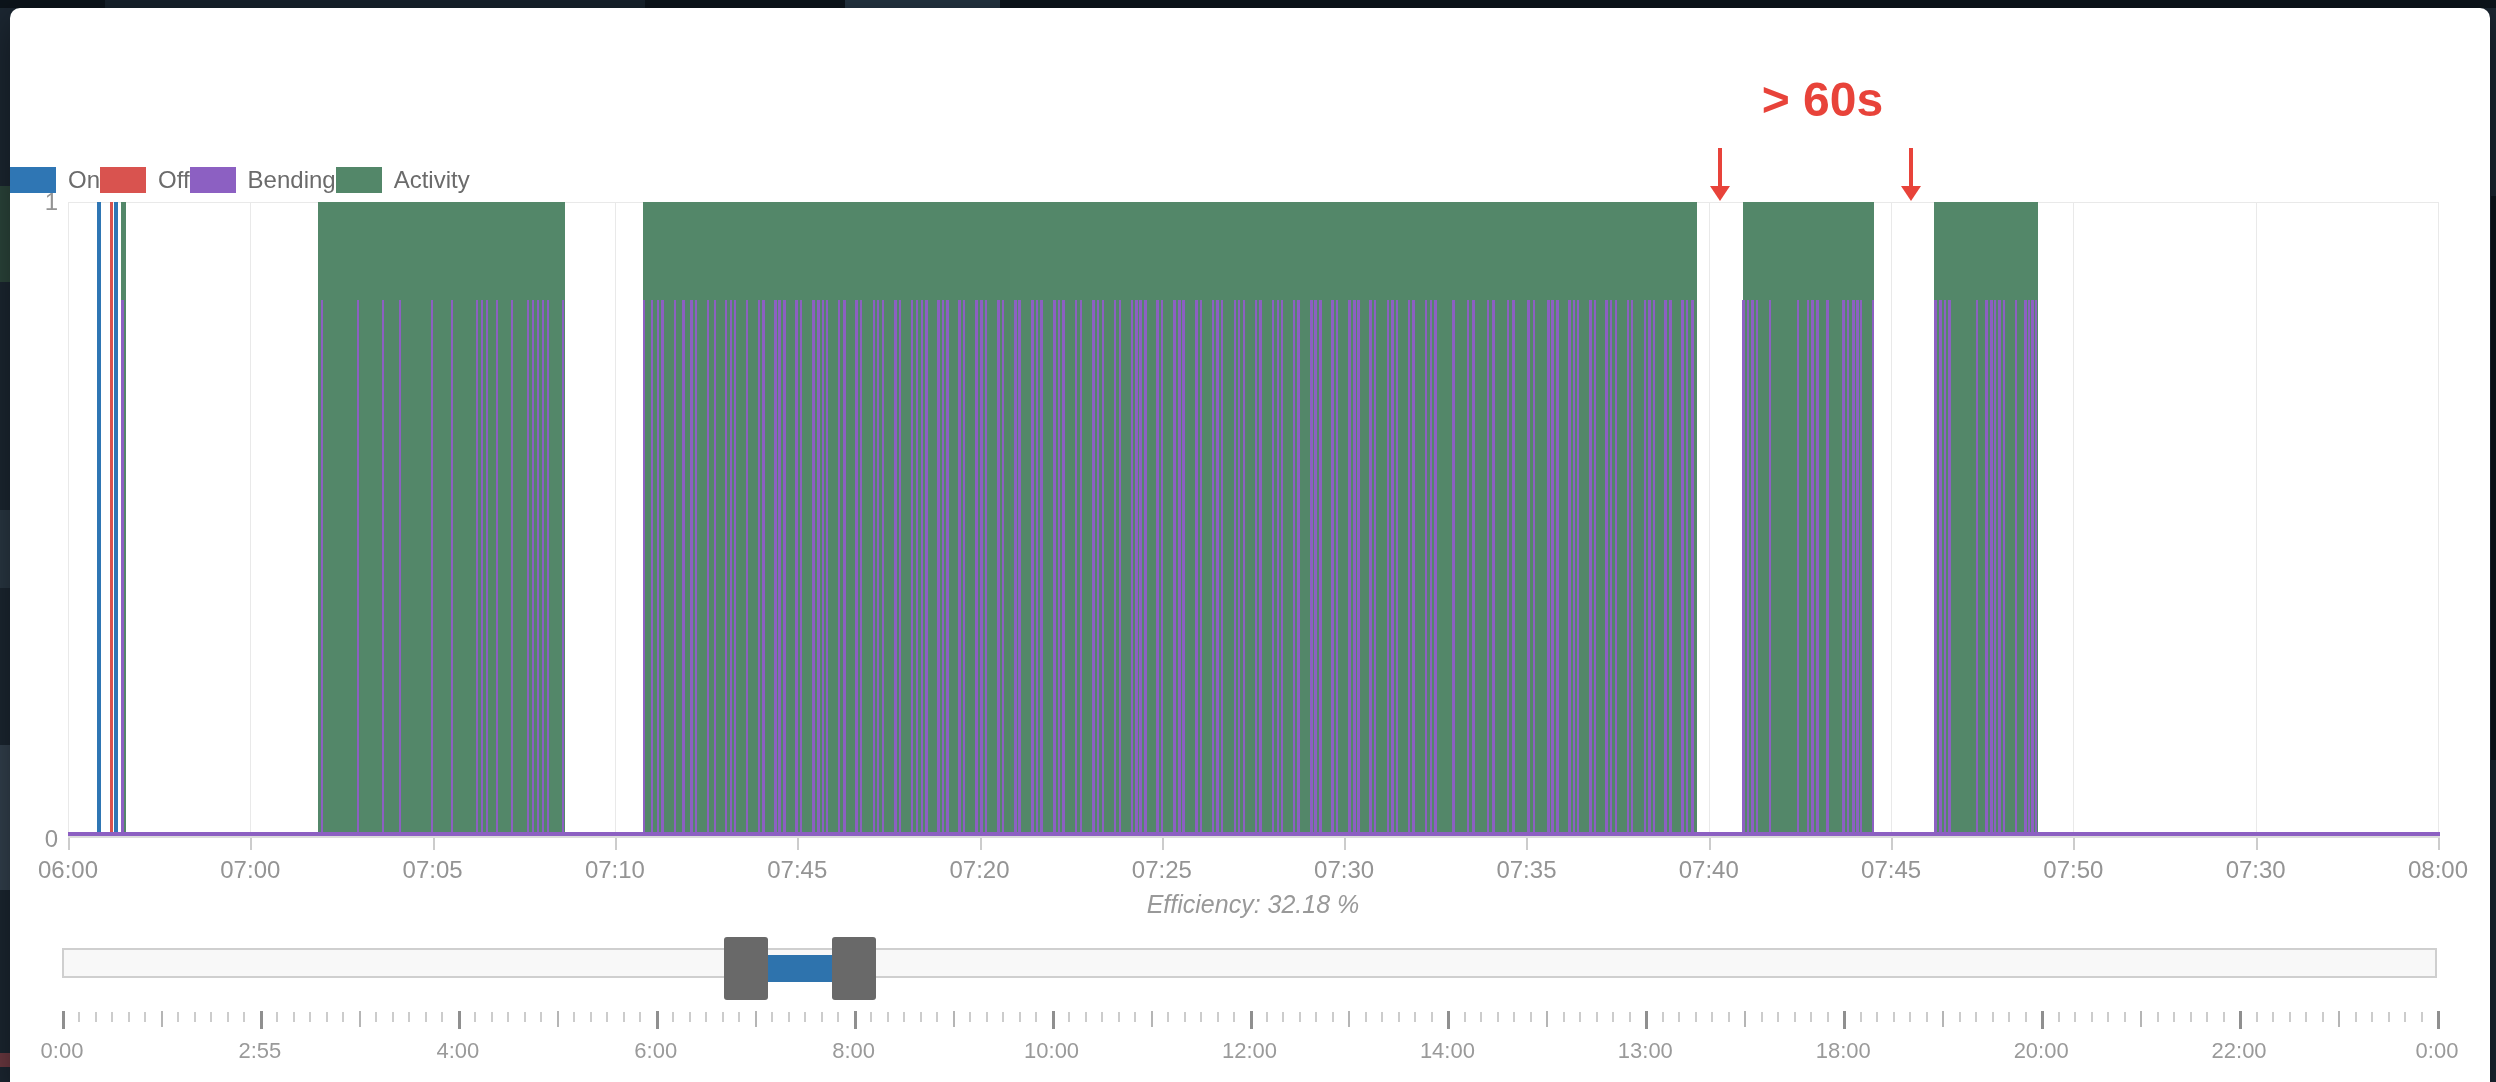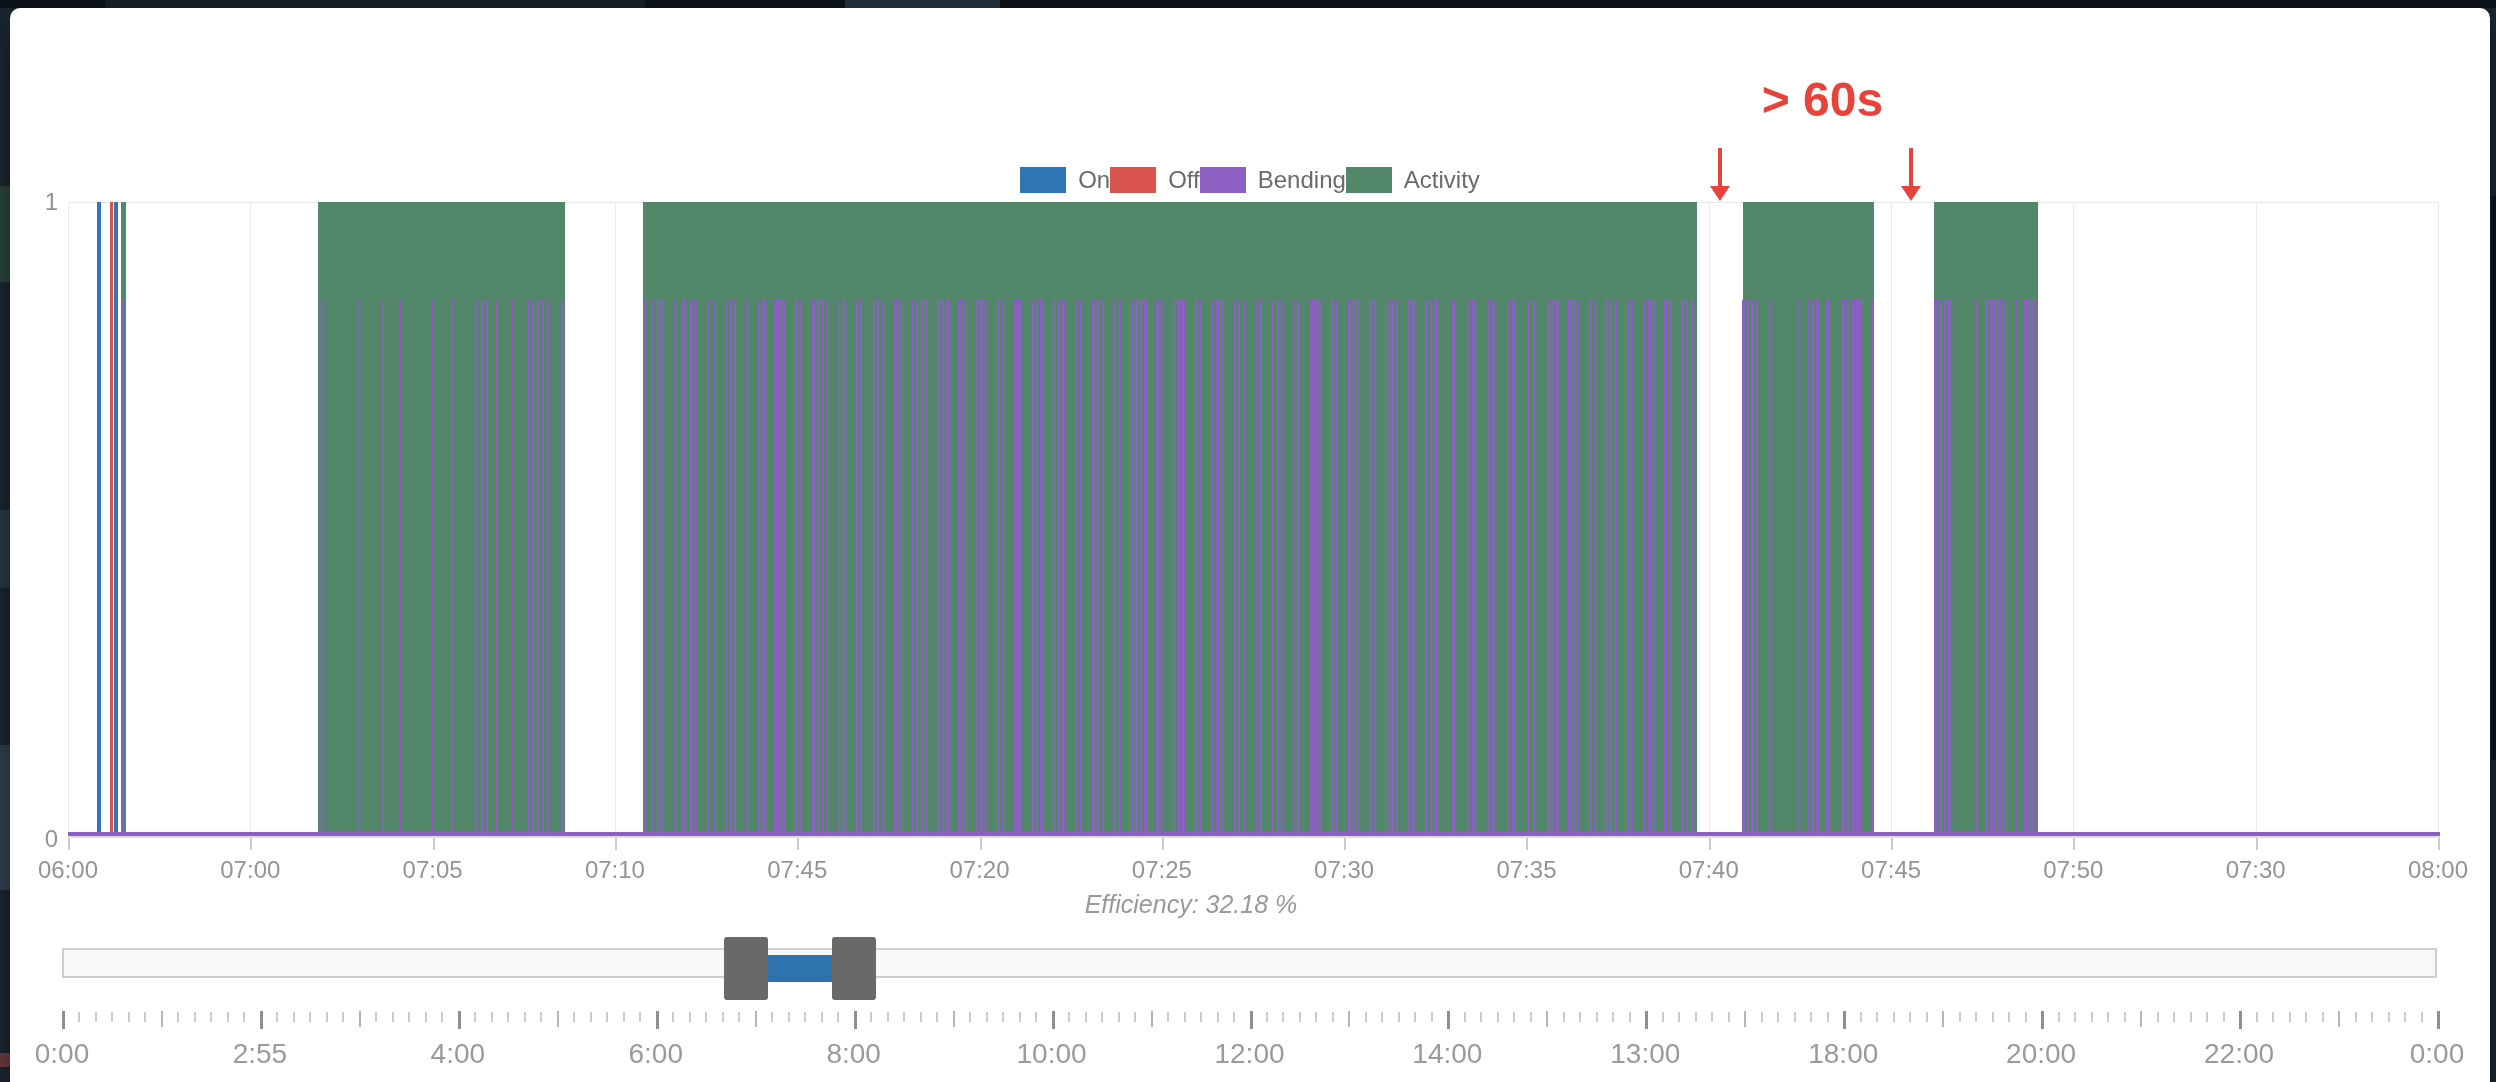"On" #legend { justify-content: center -> none }
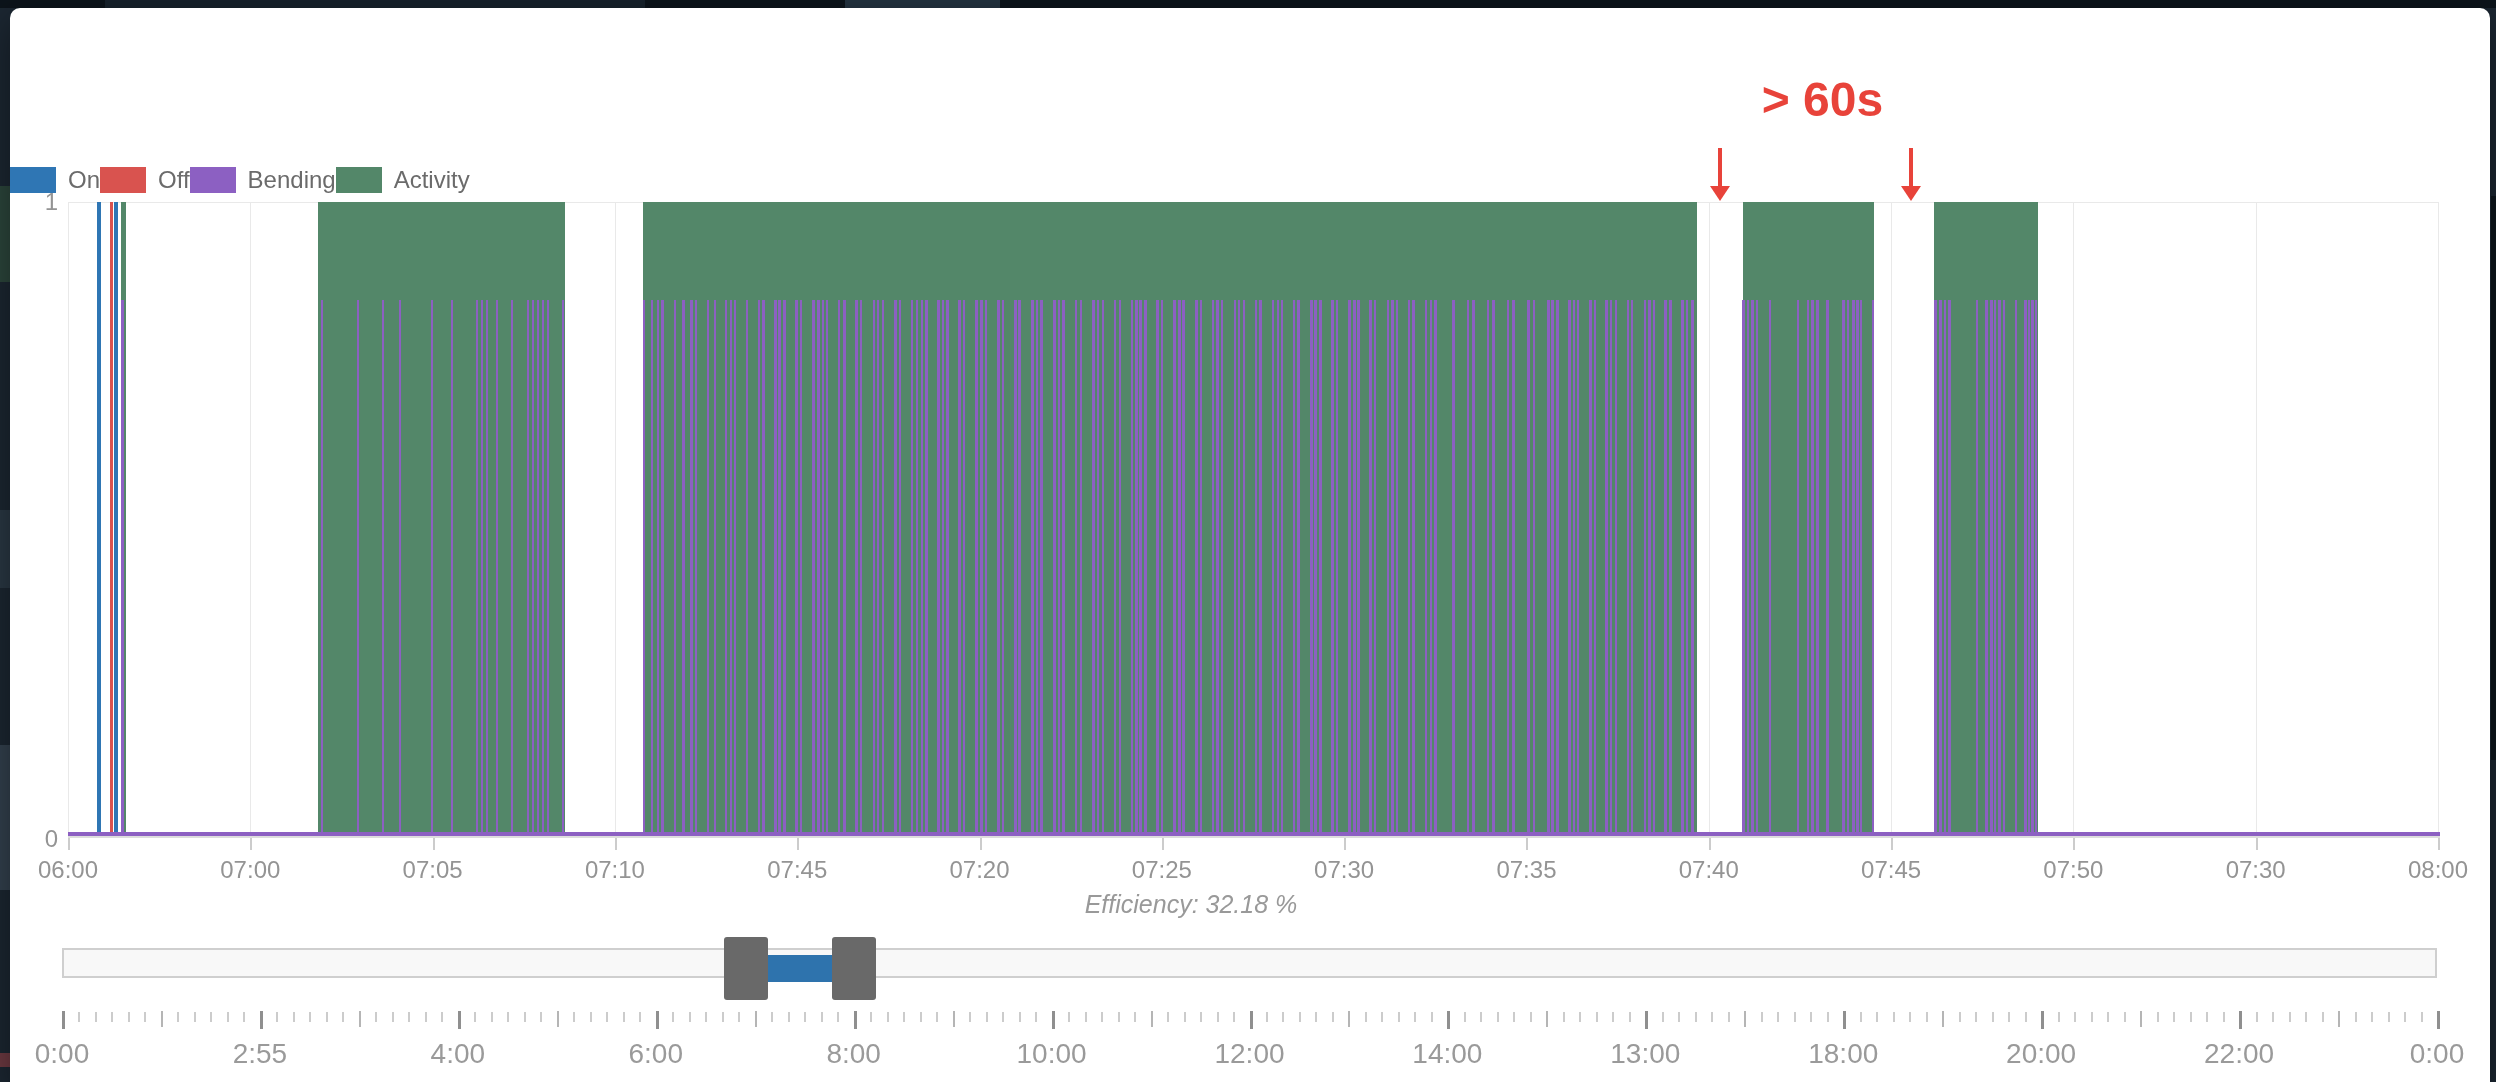"Efficiency: 32.18 %" div { left: 1181px -> 1243px }
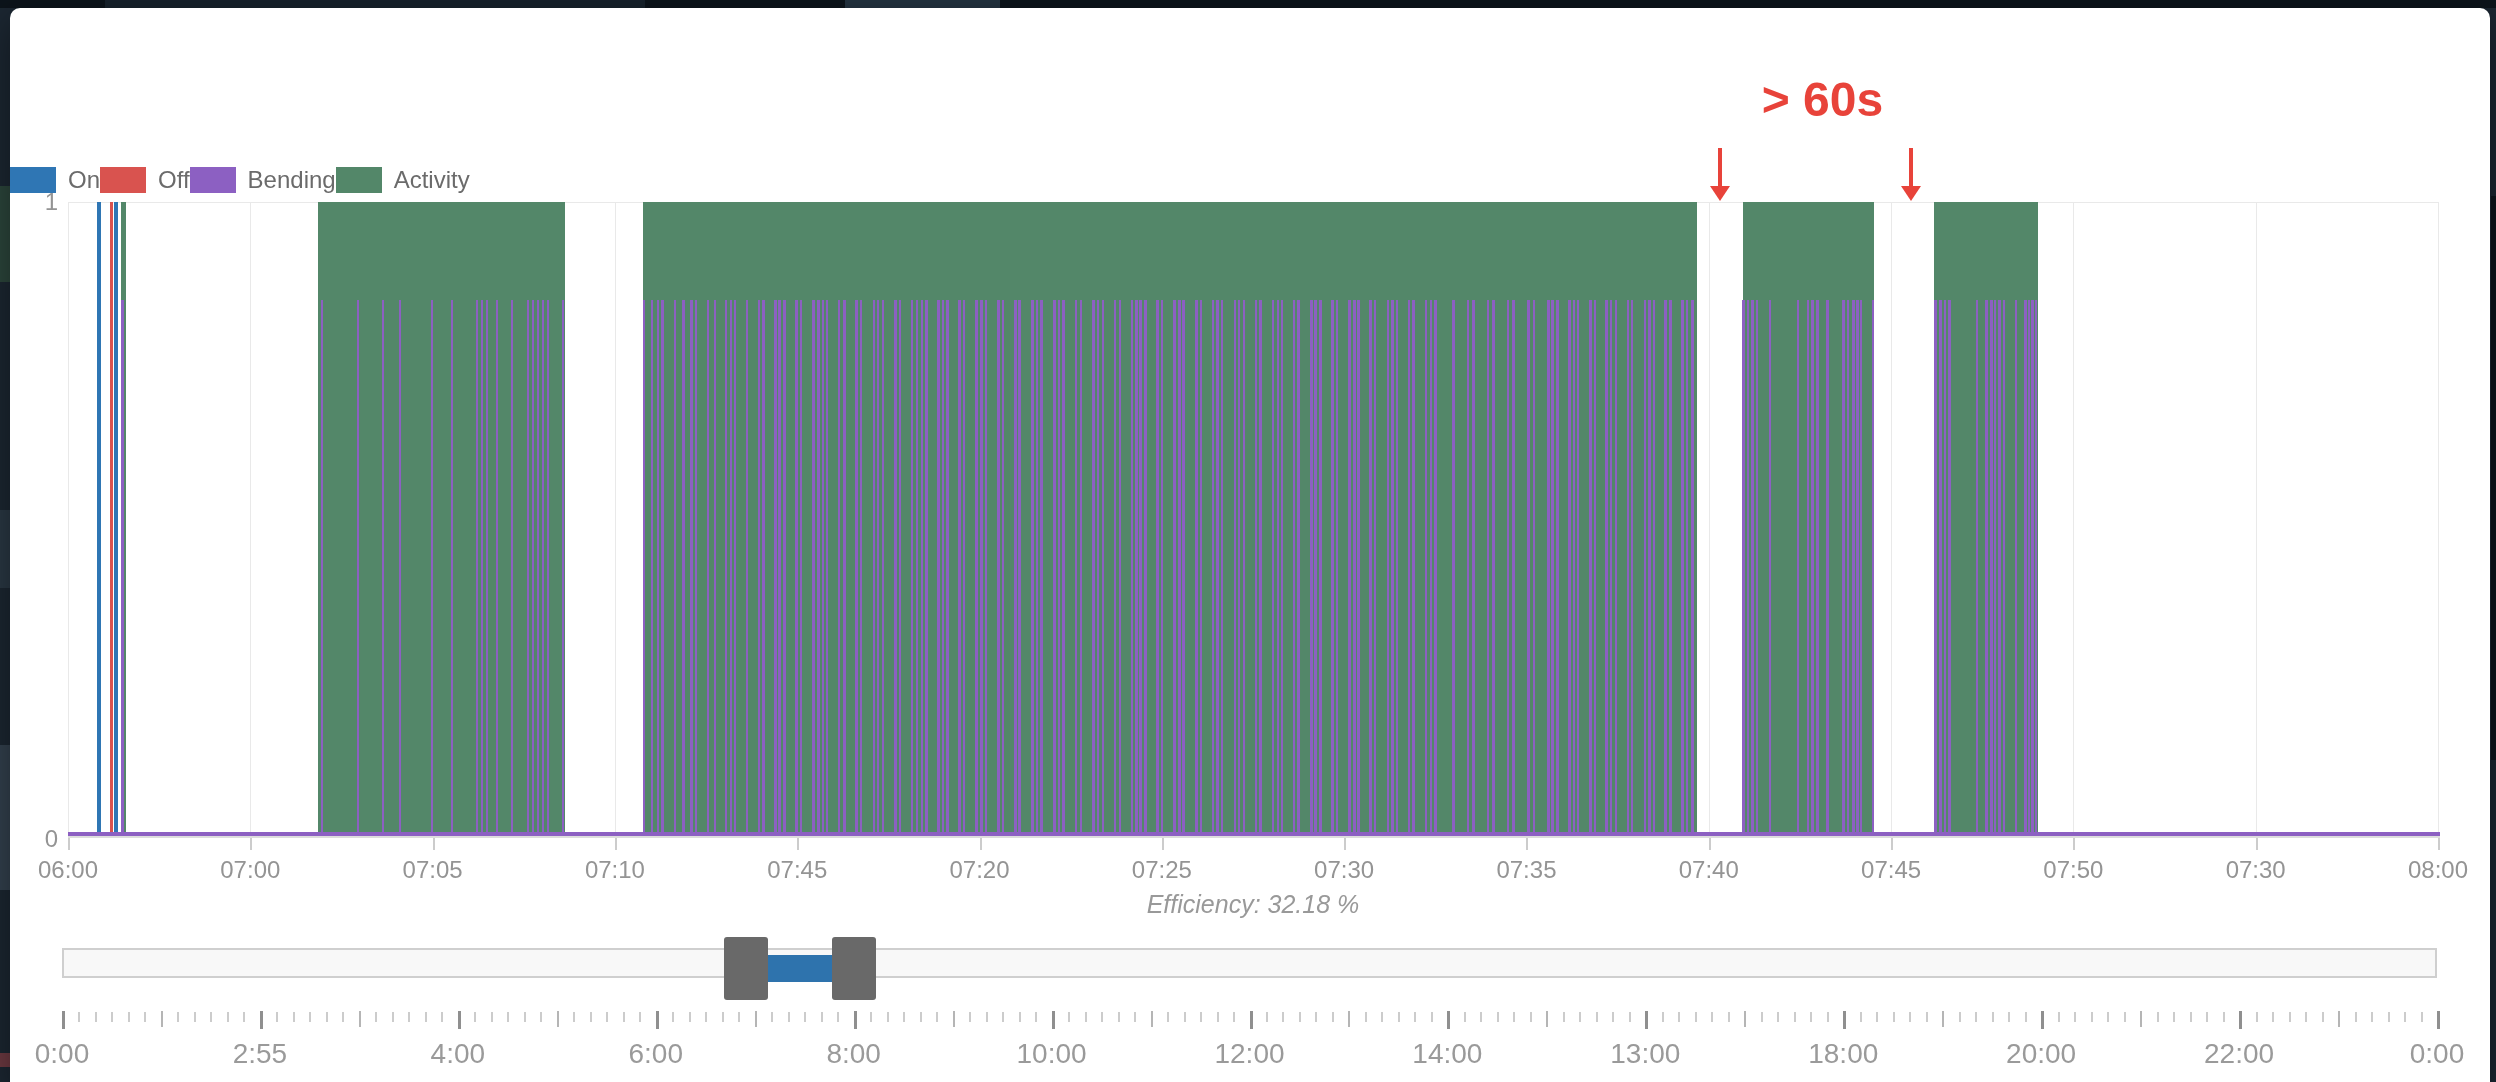"0:00" .ruler-label { font-size: 28px -> 22px }
